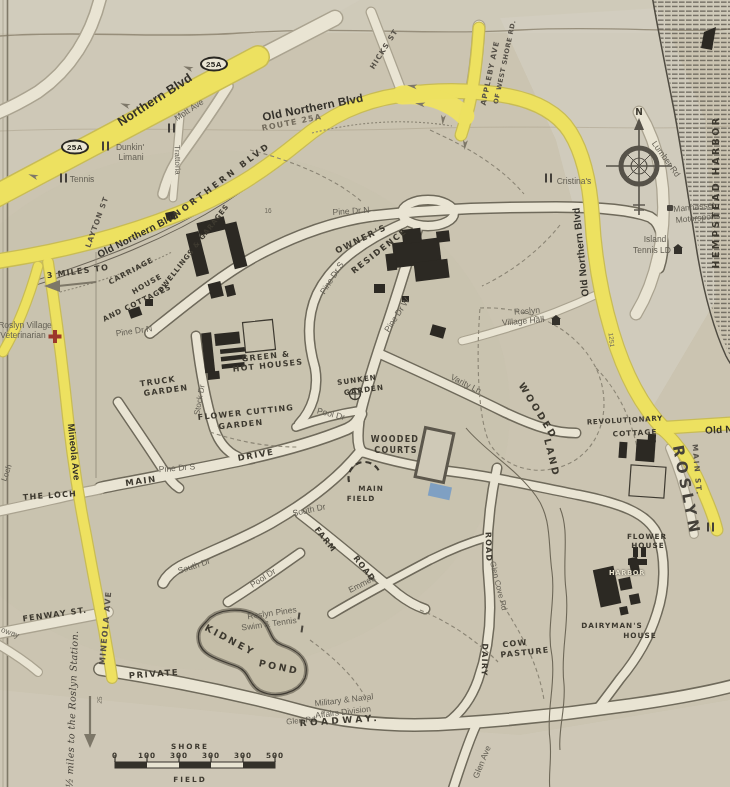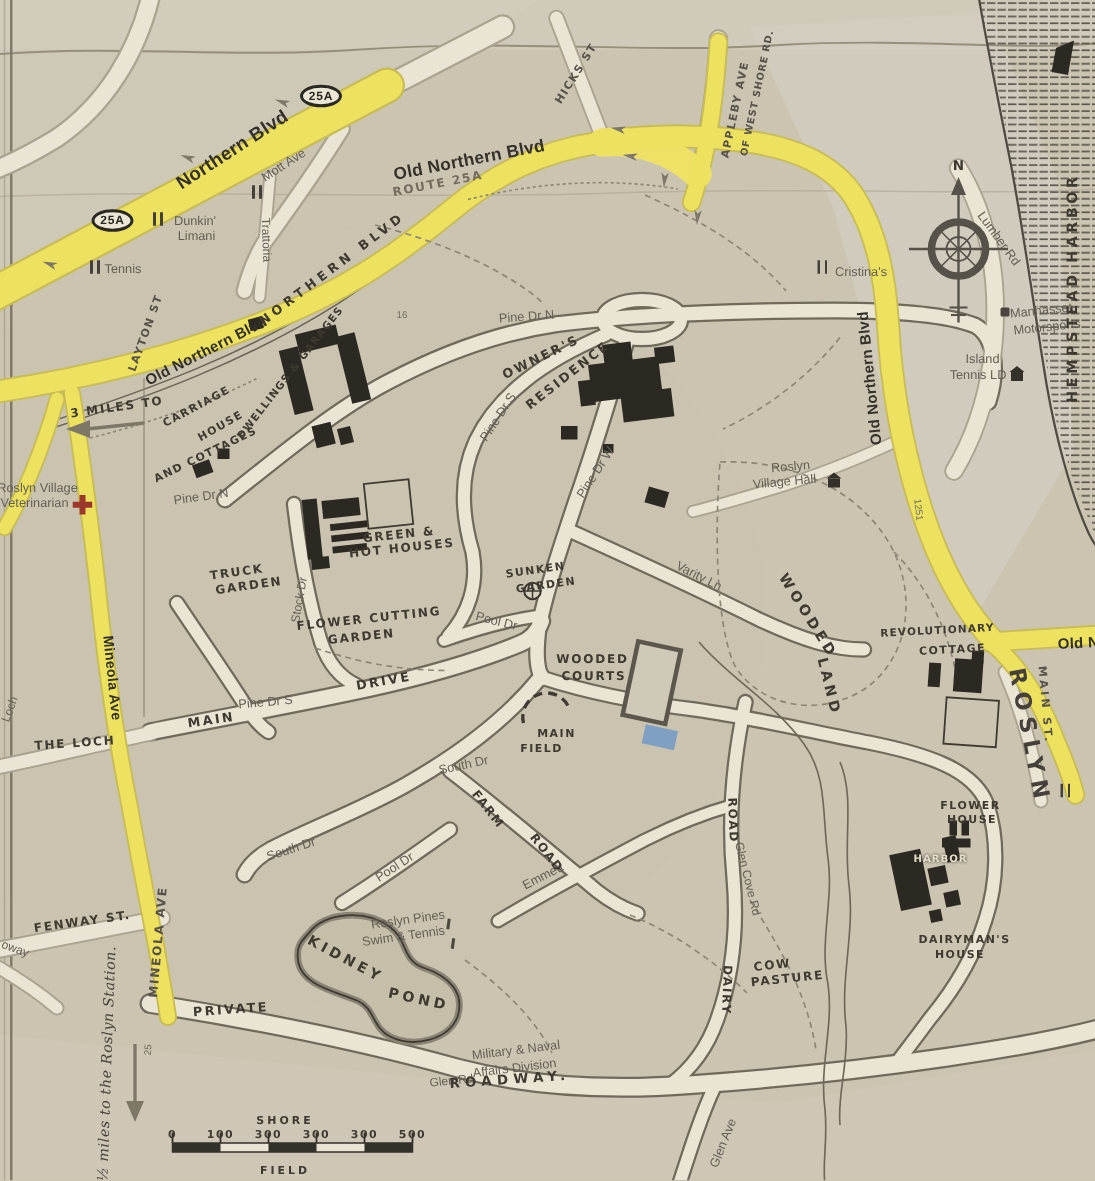"DAIRYMAN'S" div.lbl { left: 643px -> 612px }
